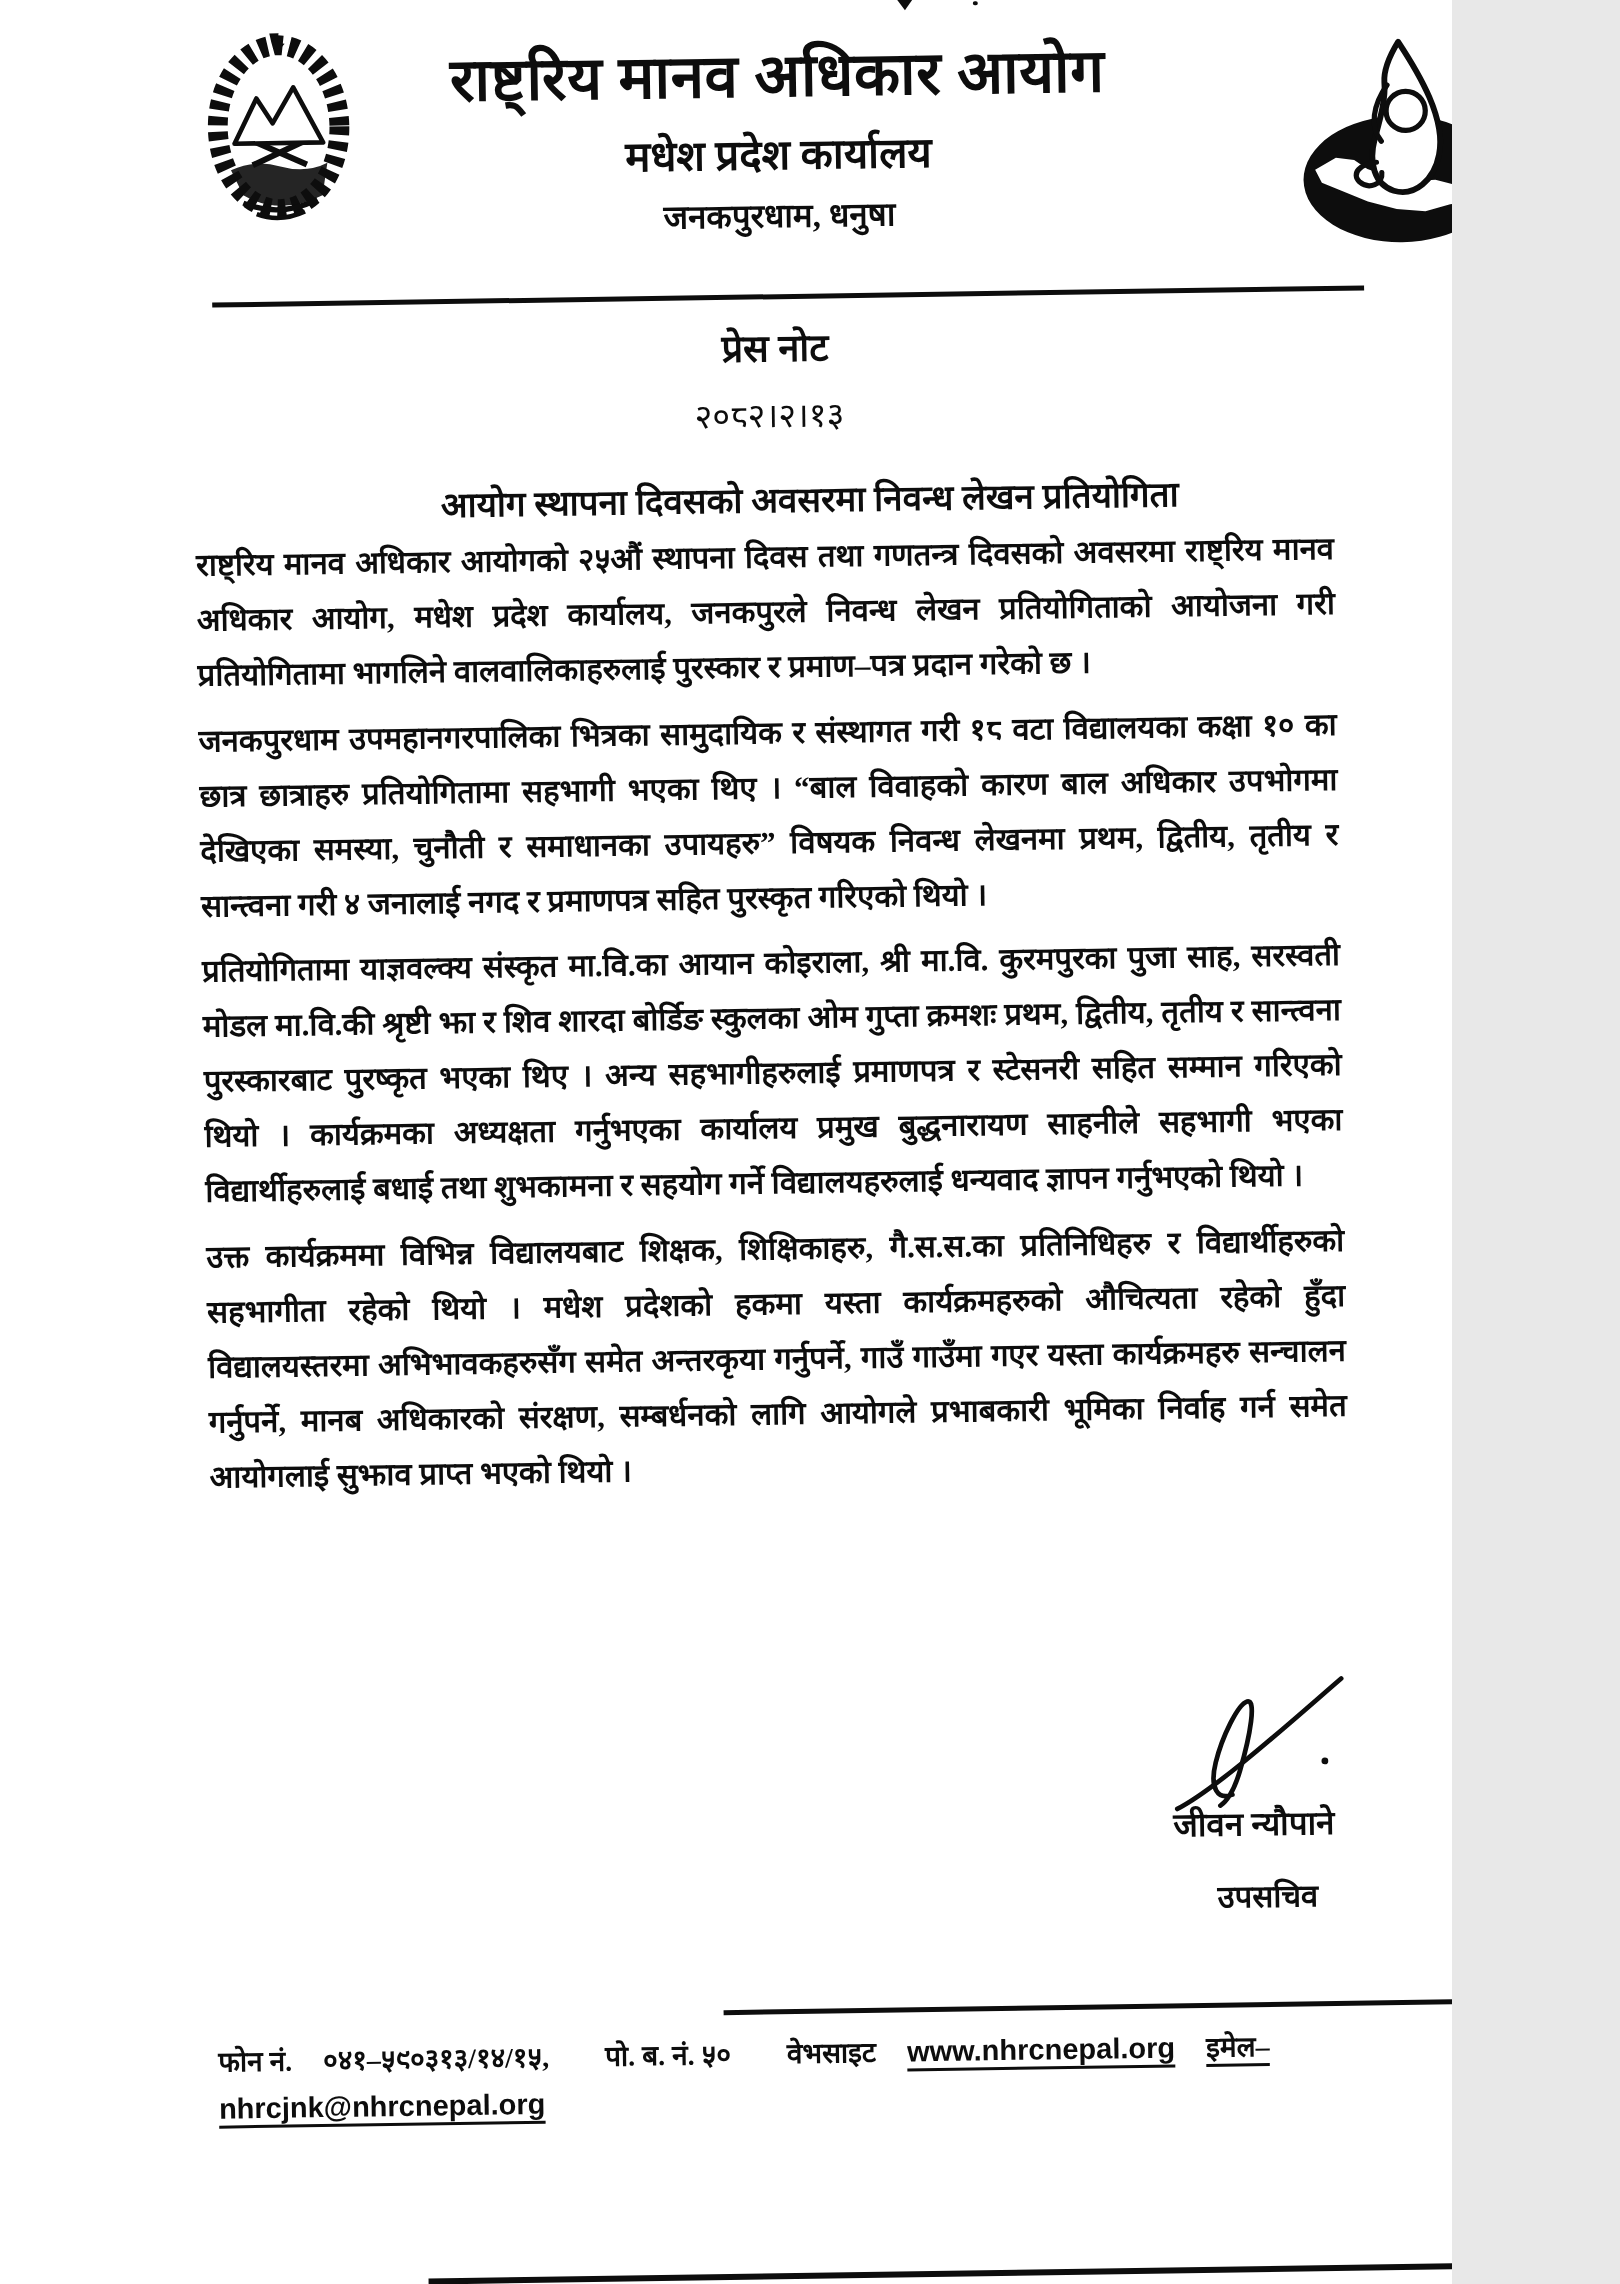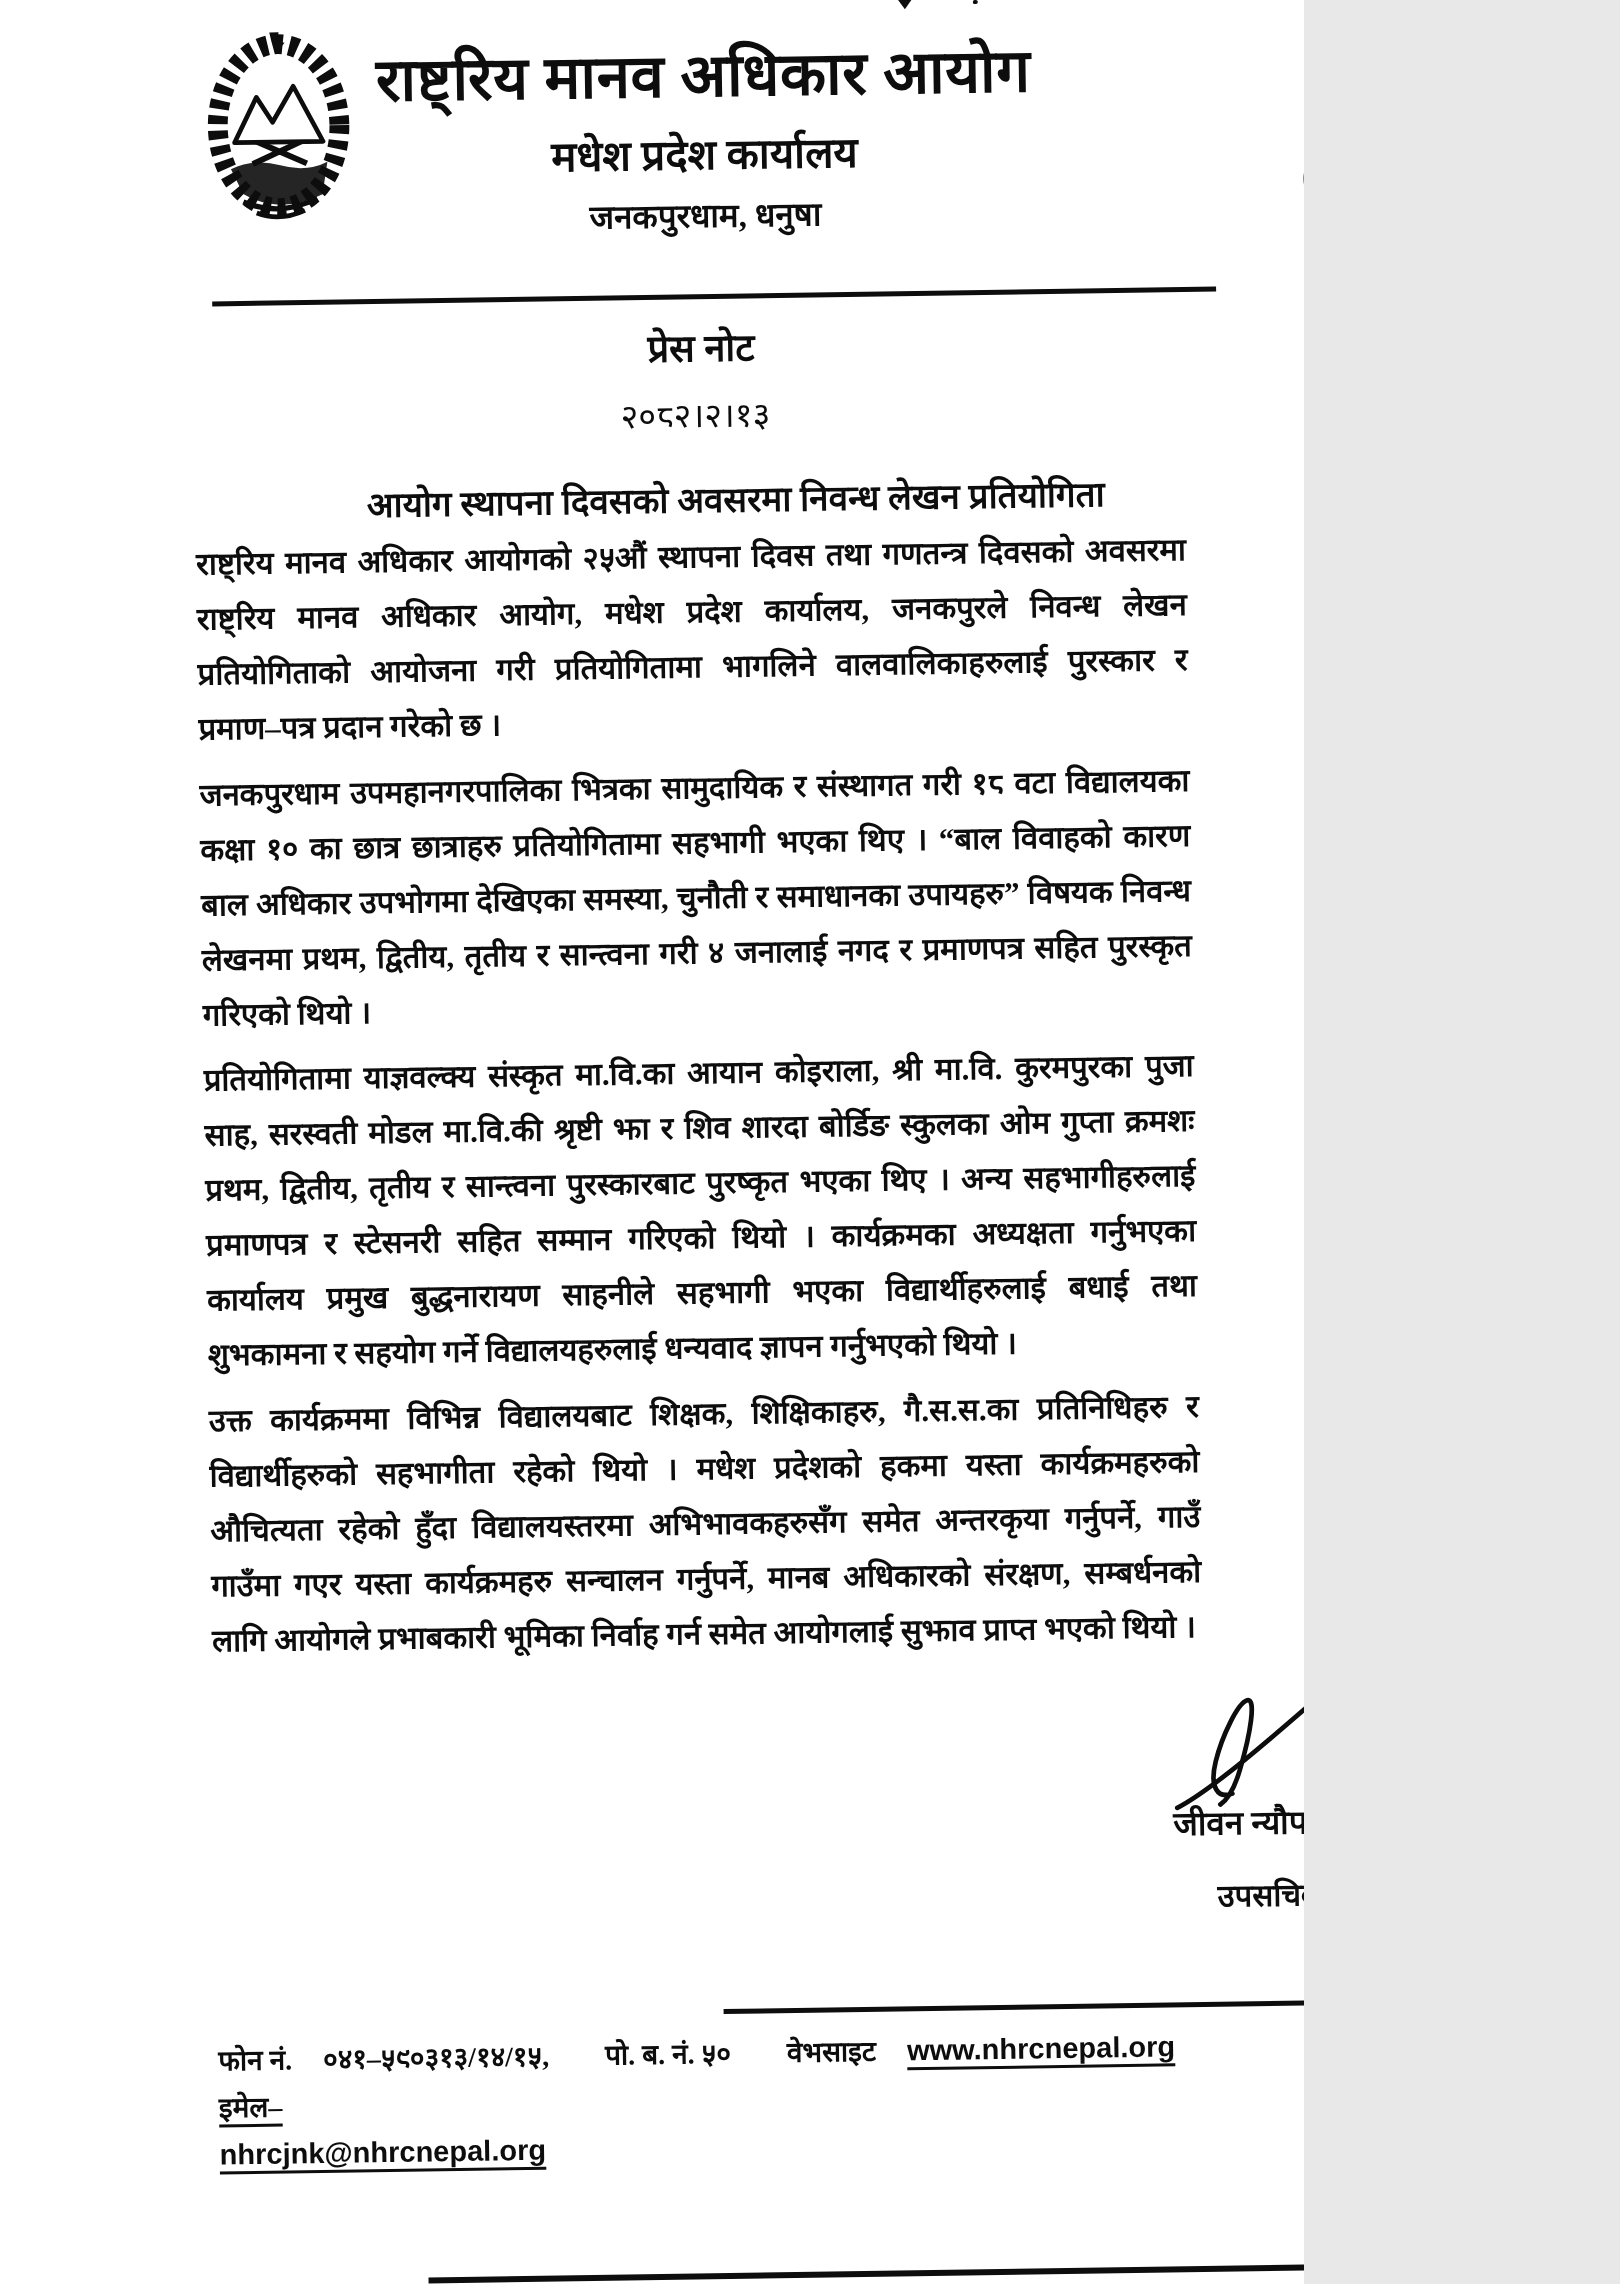"राष्ट्रिय मानव अधिकार आयोग" .page { width: 1304px -> 1452px }
